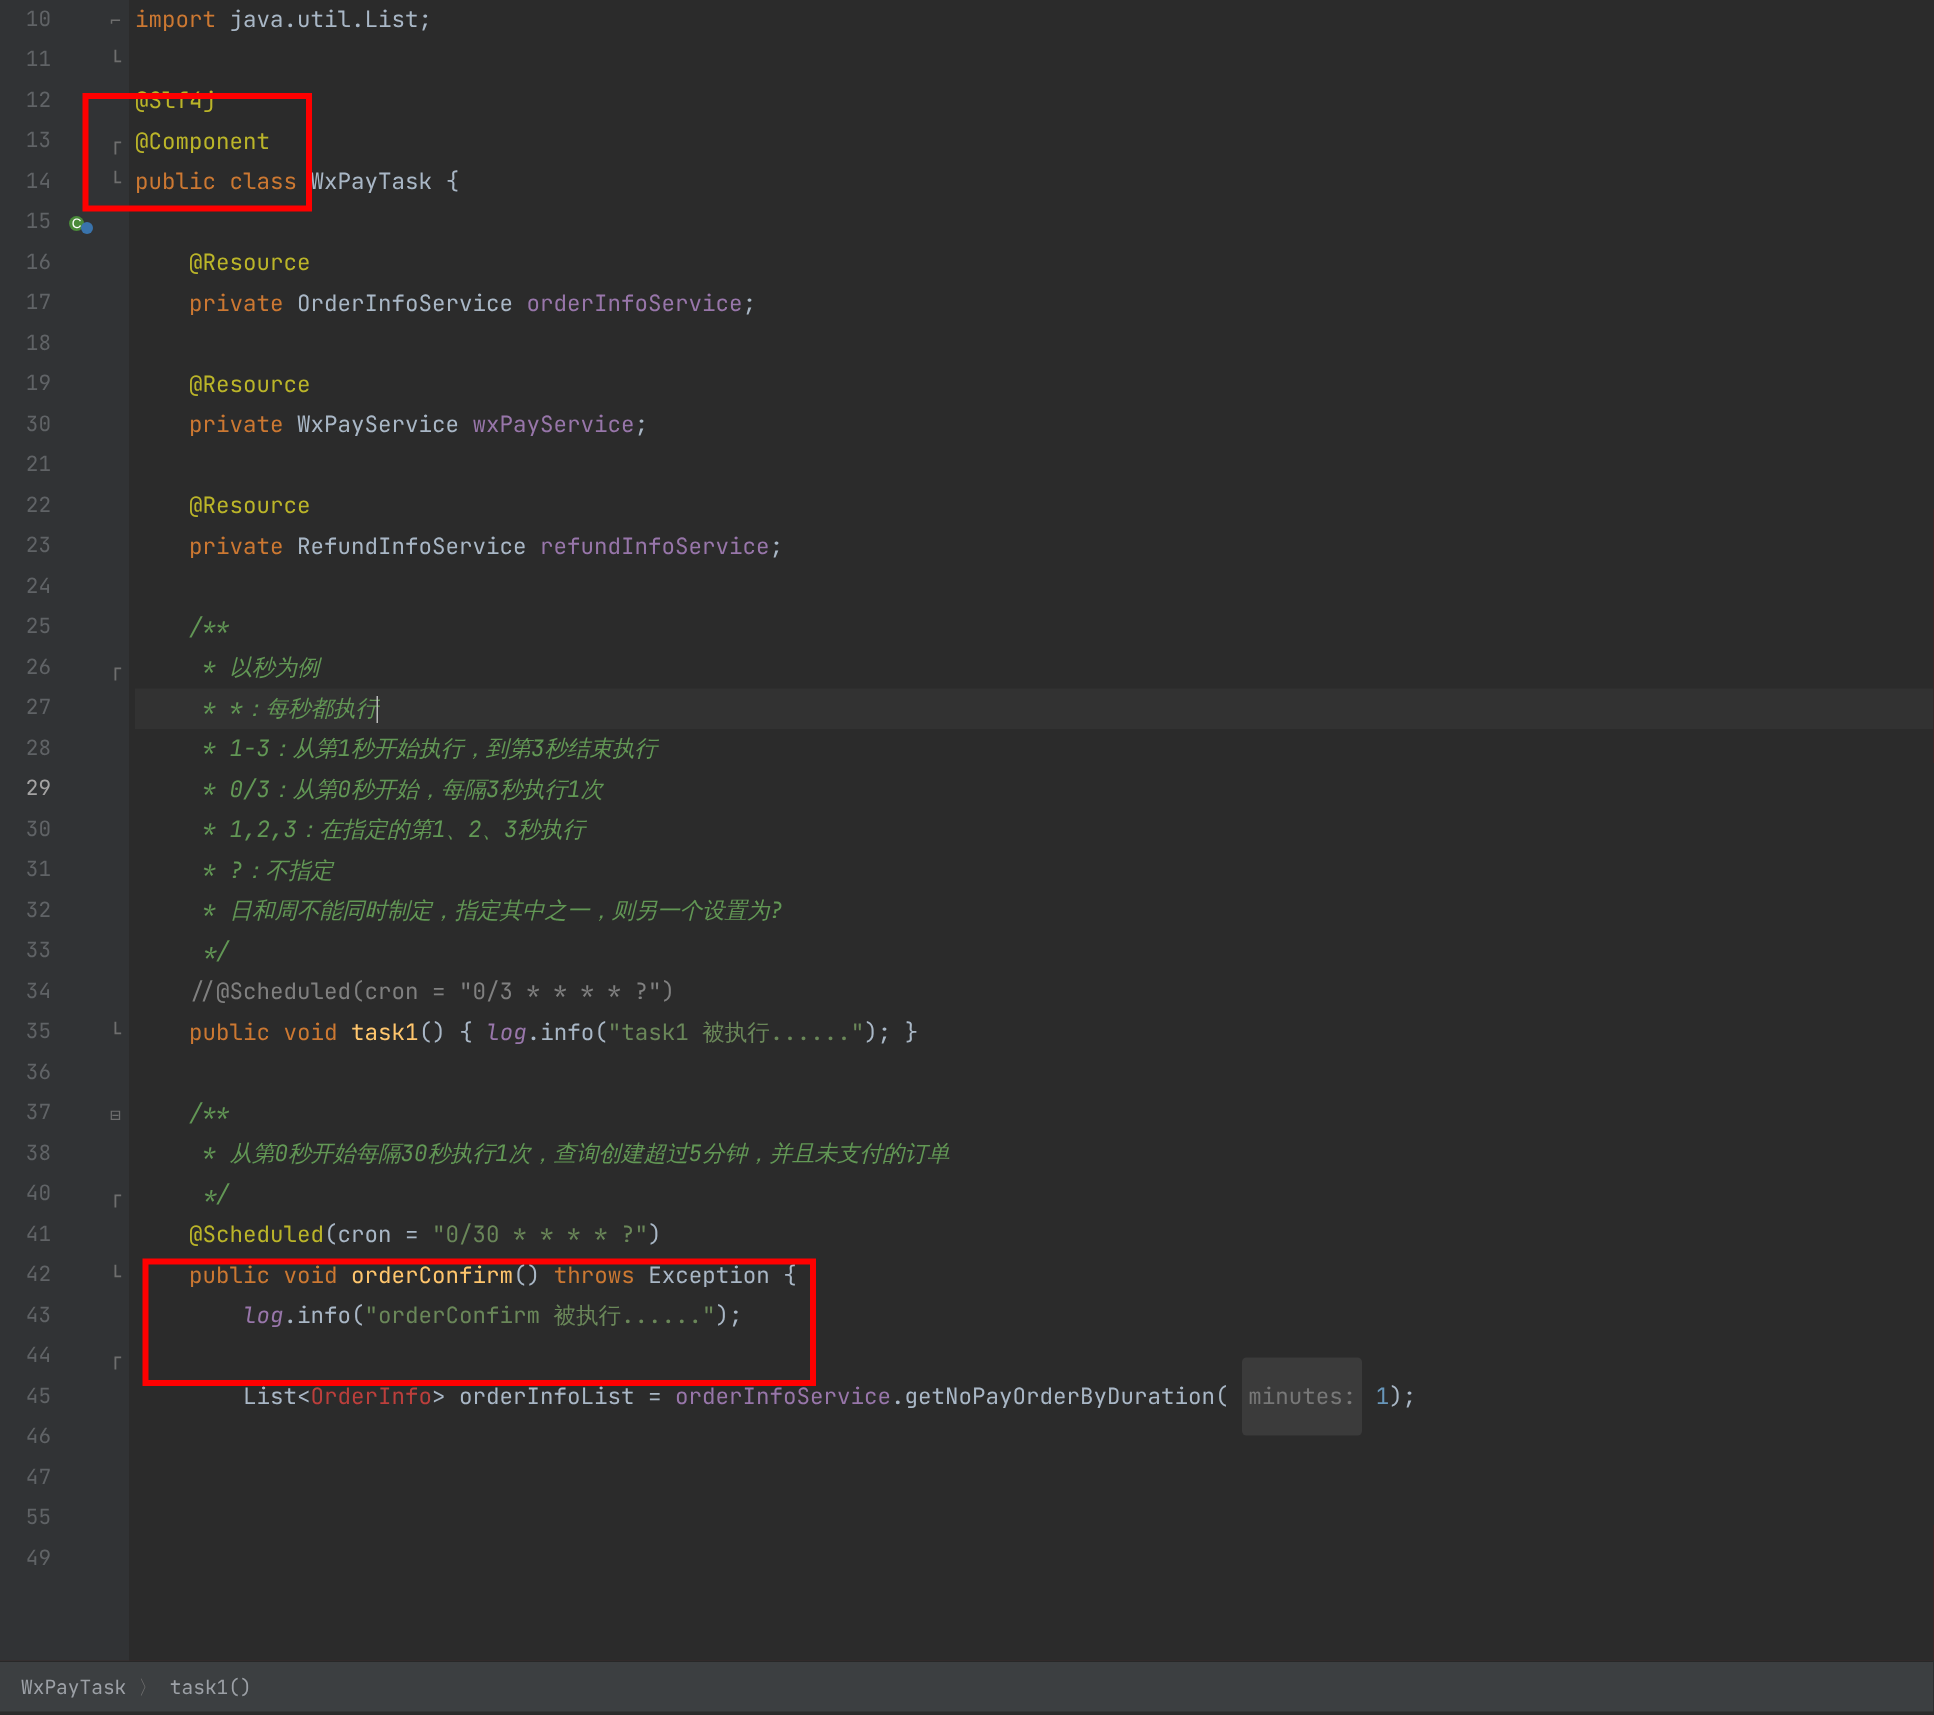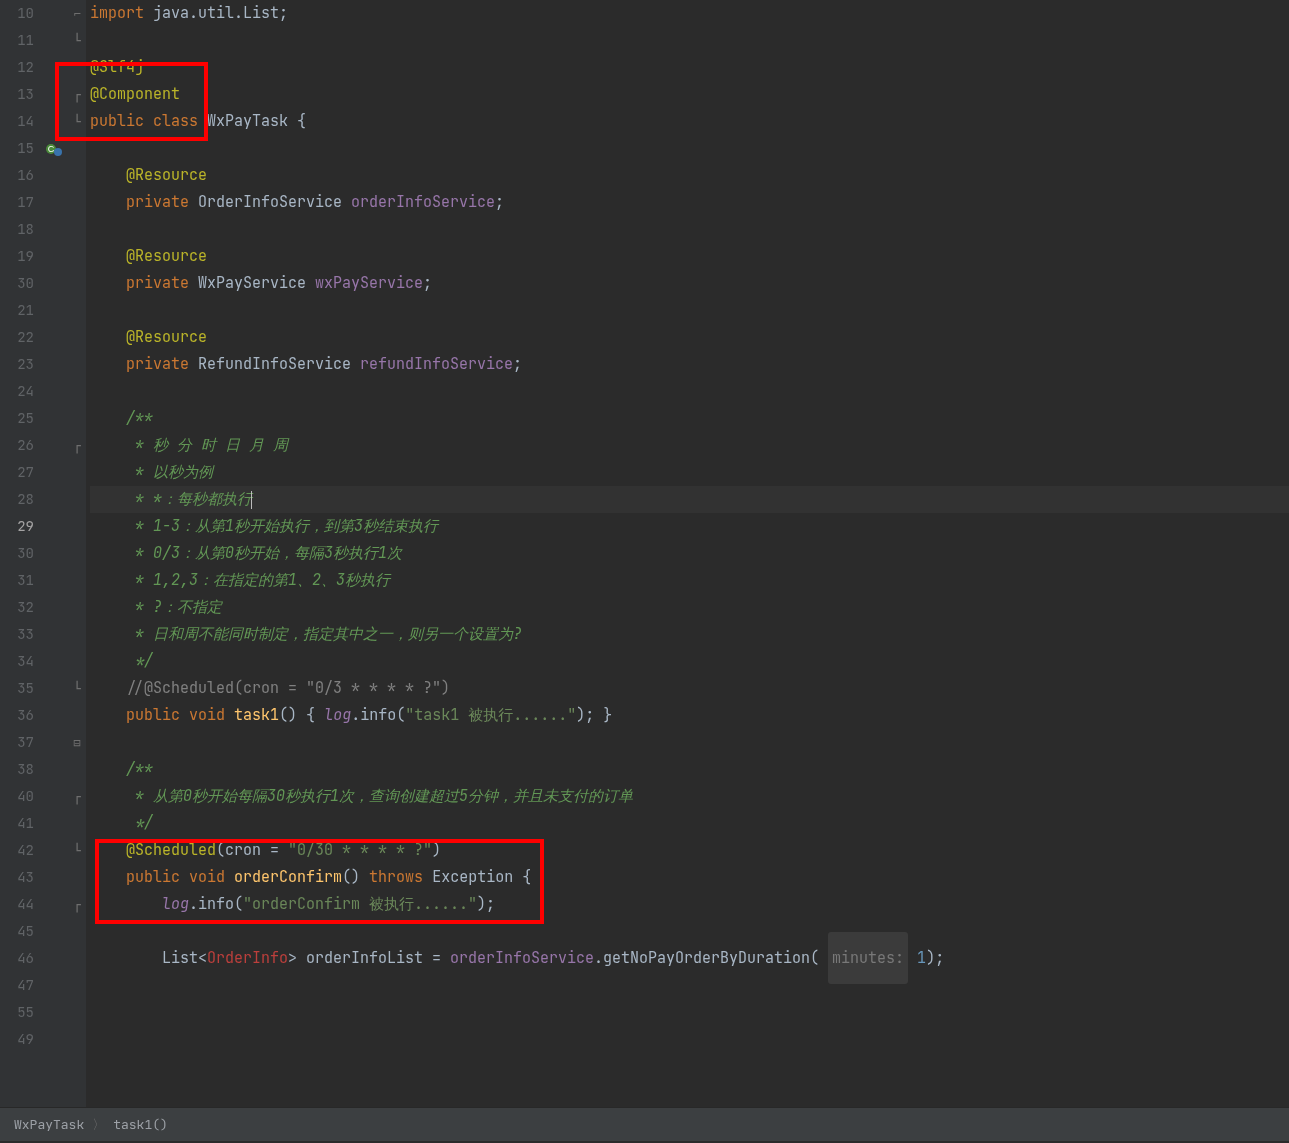"* 秒 分 时 日" div.line { html: <div> <span> * 秒 分 时 日 月 周</span></div> -> none }
